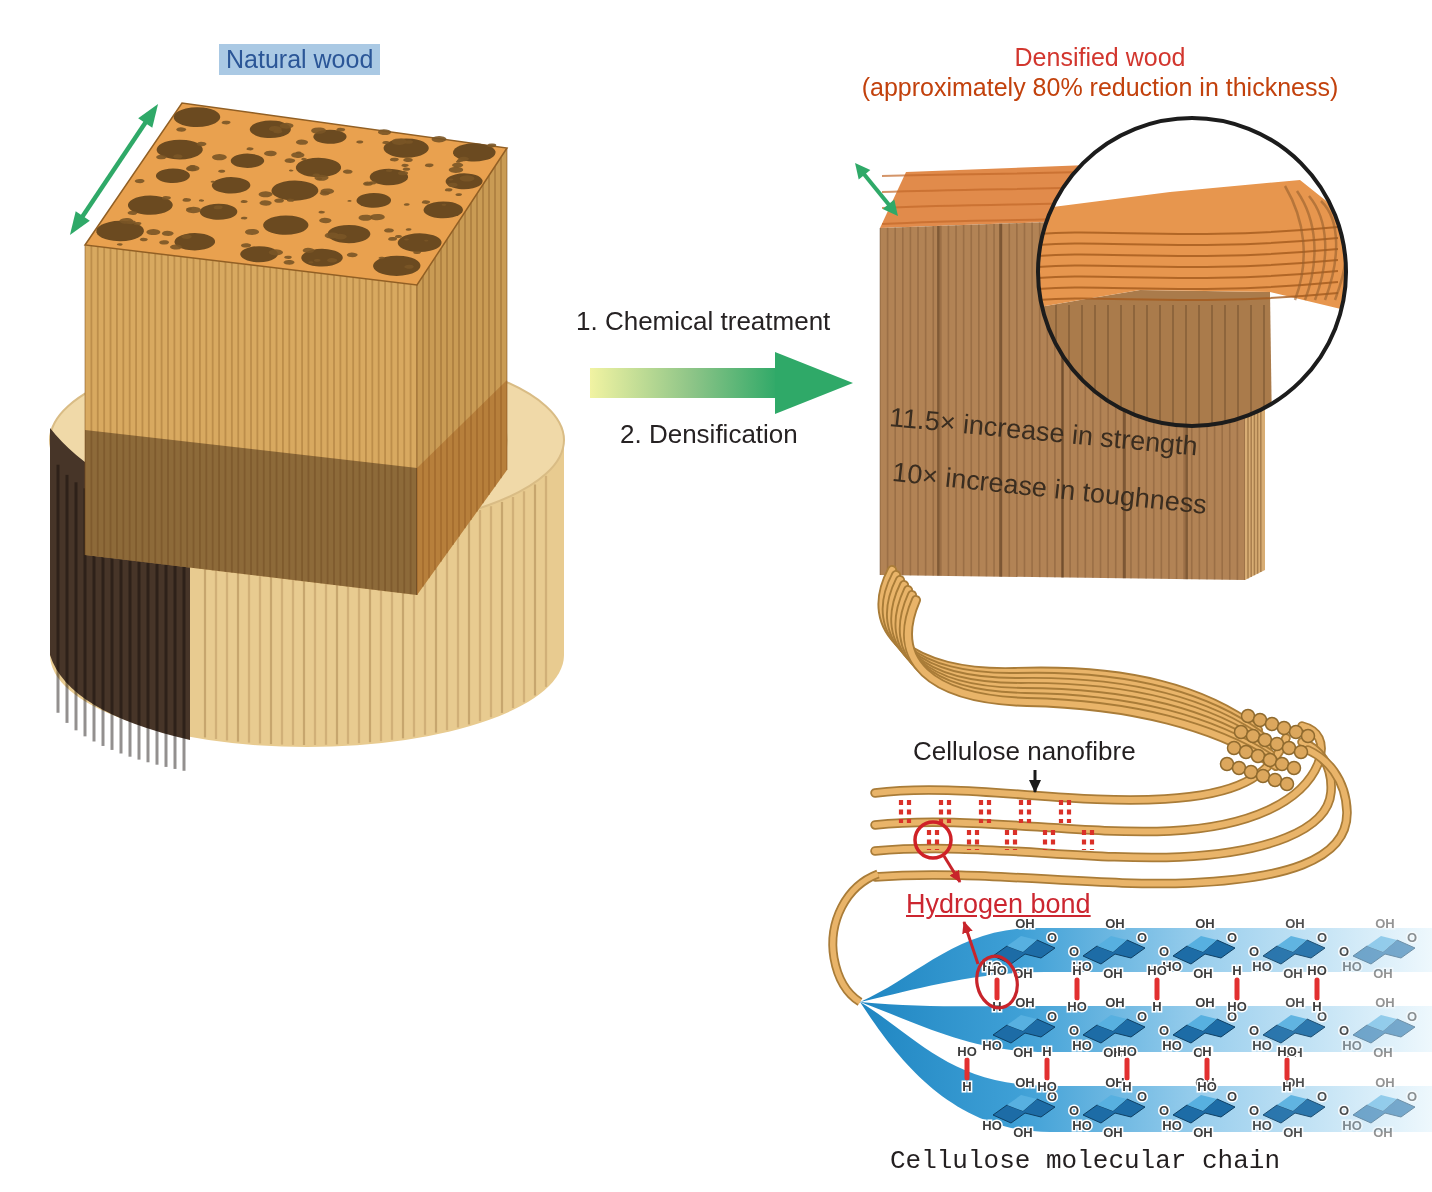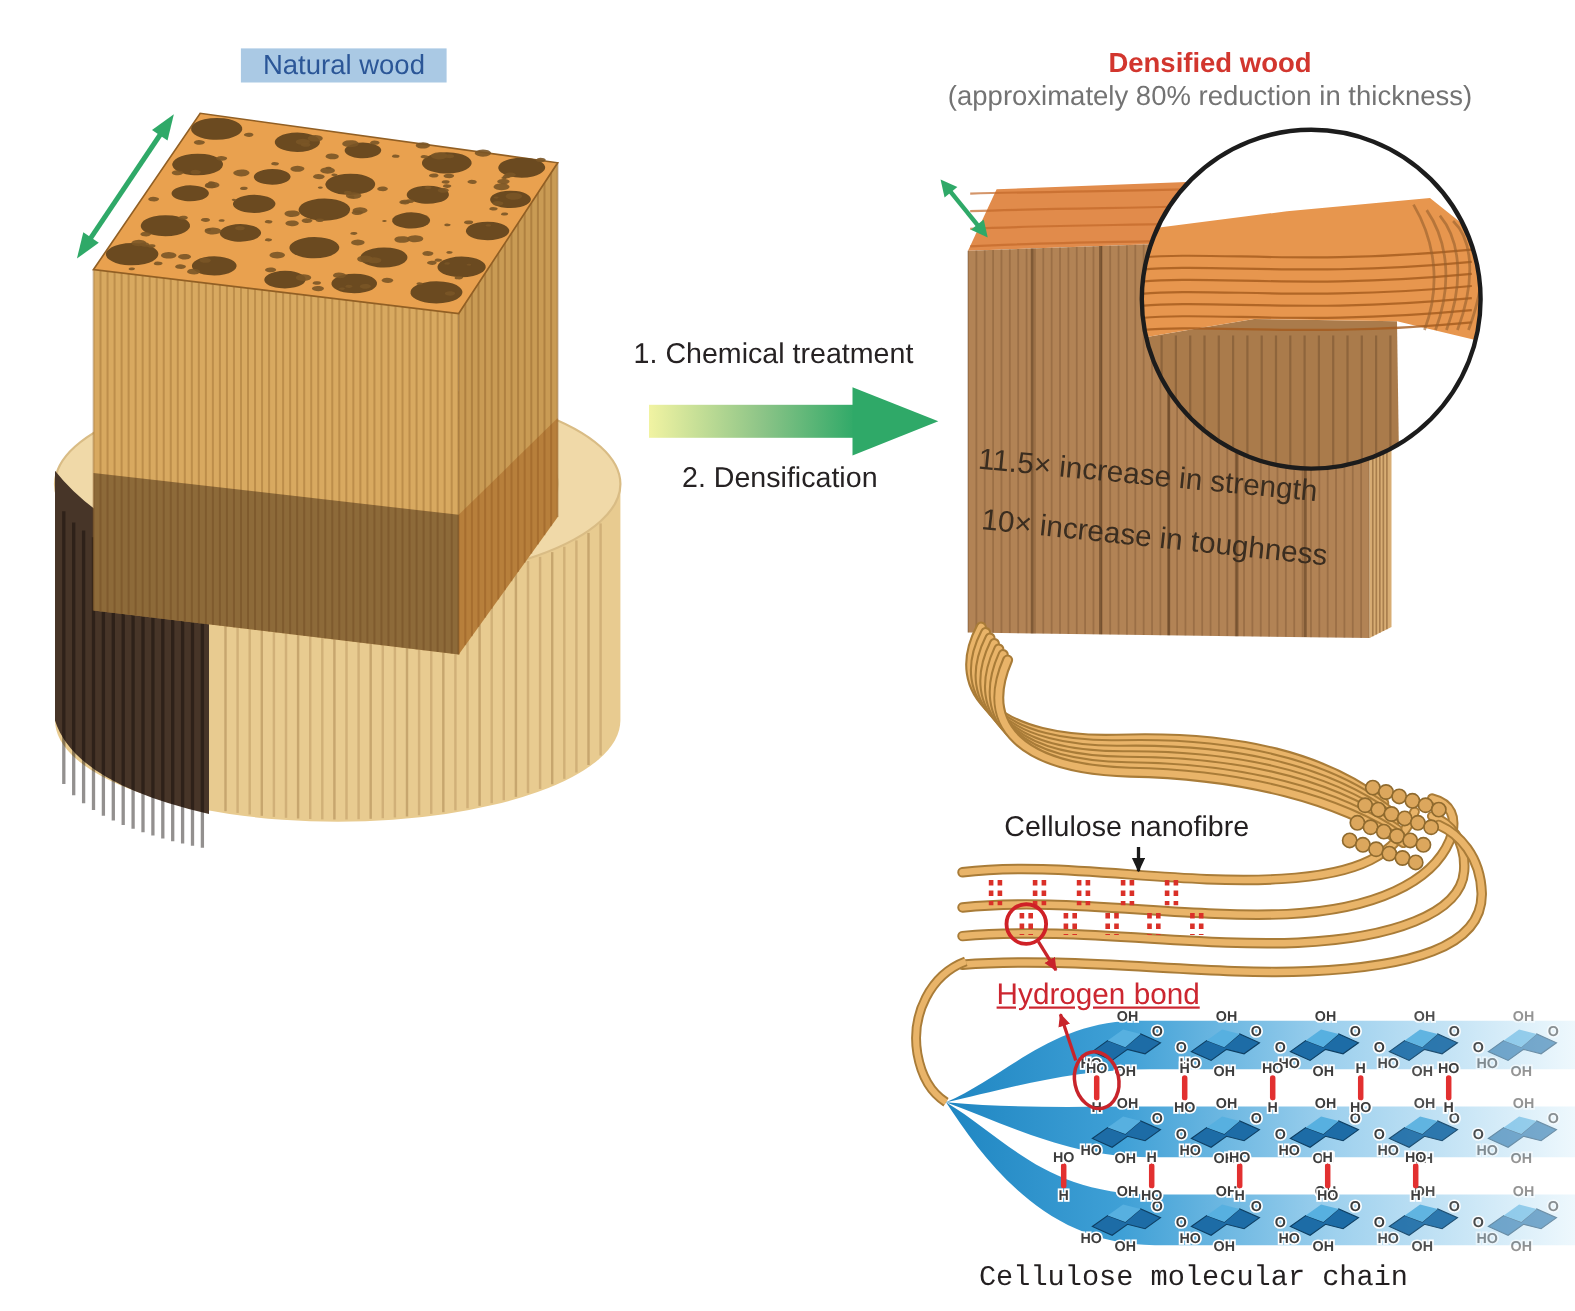"Natural wood" .natural-label { padding: 1px 20px -> 1px 7px }
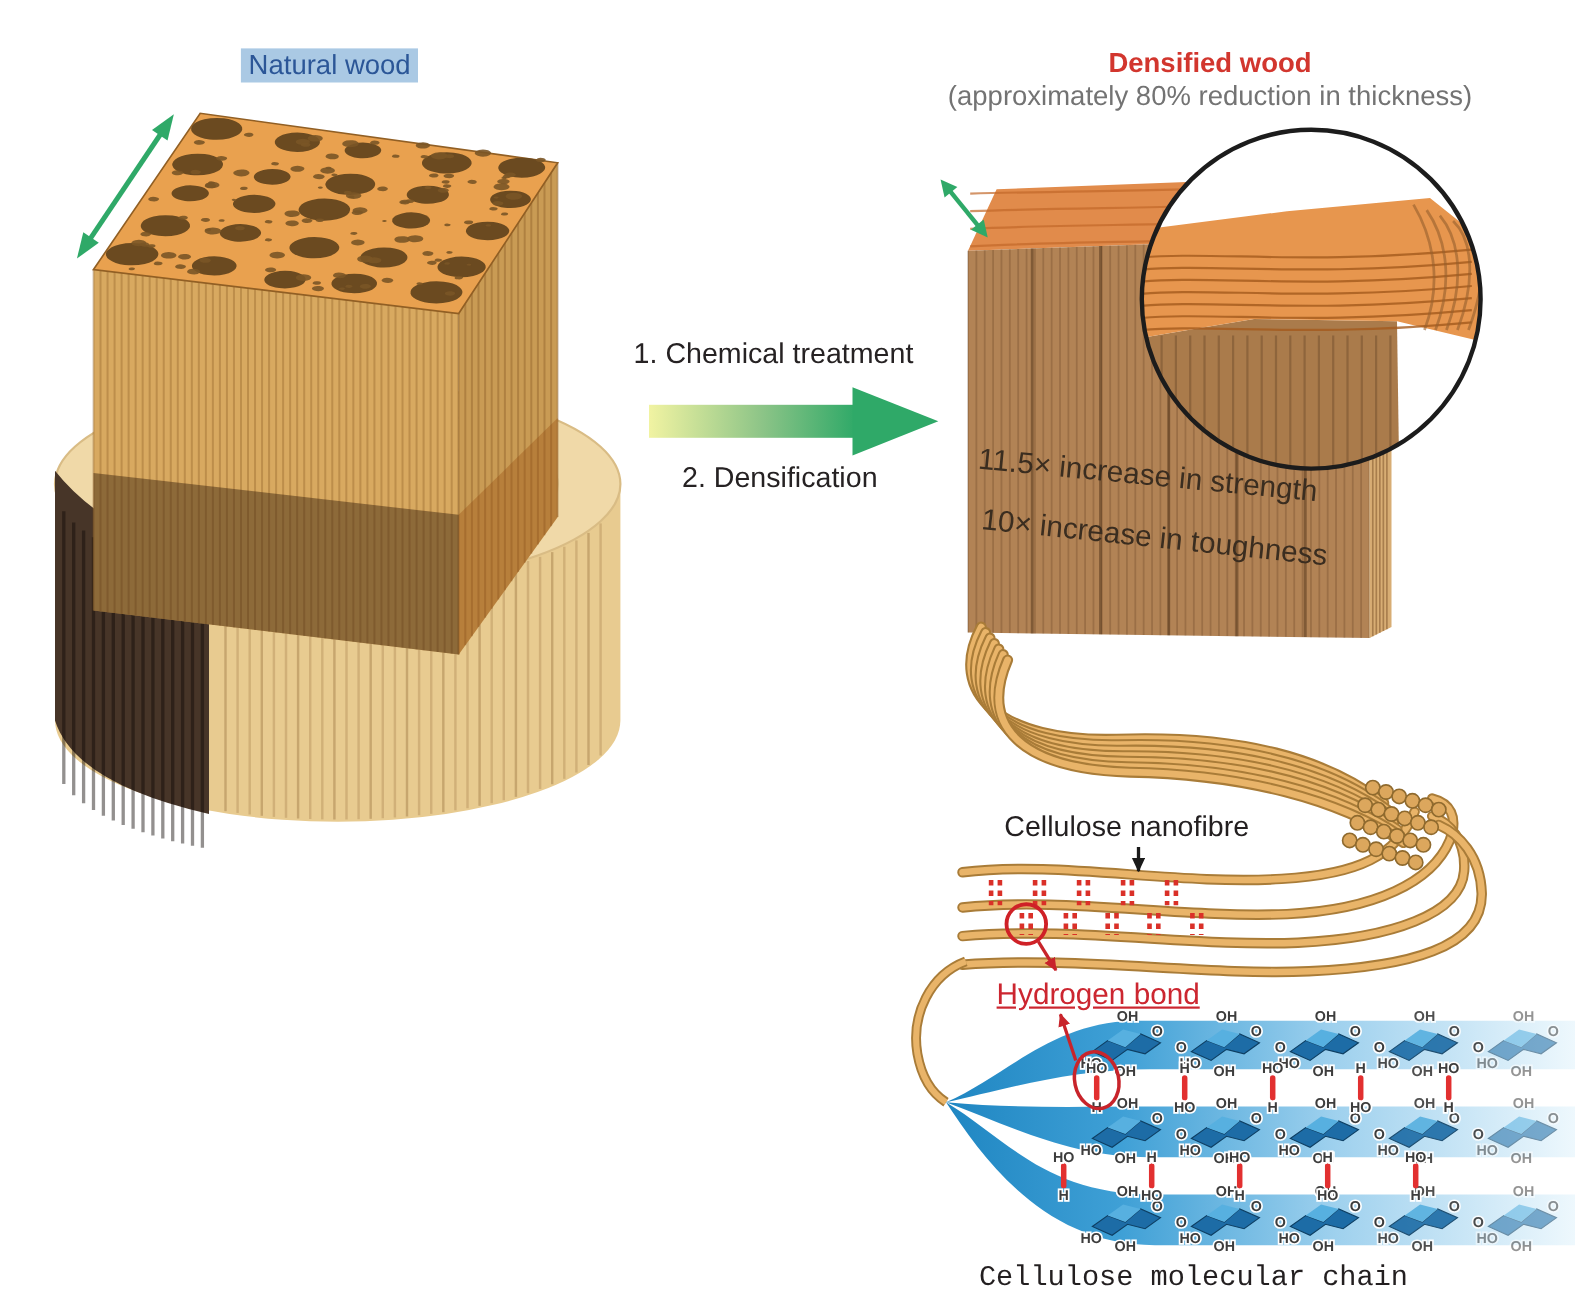"Densified wood" .dens-title { font-weight: bold -> none }
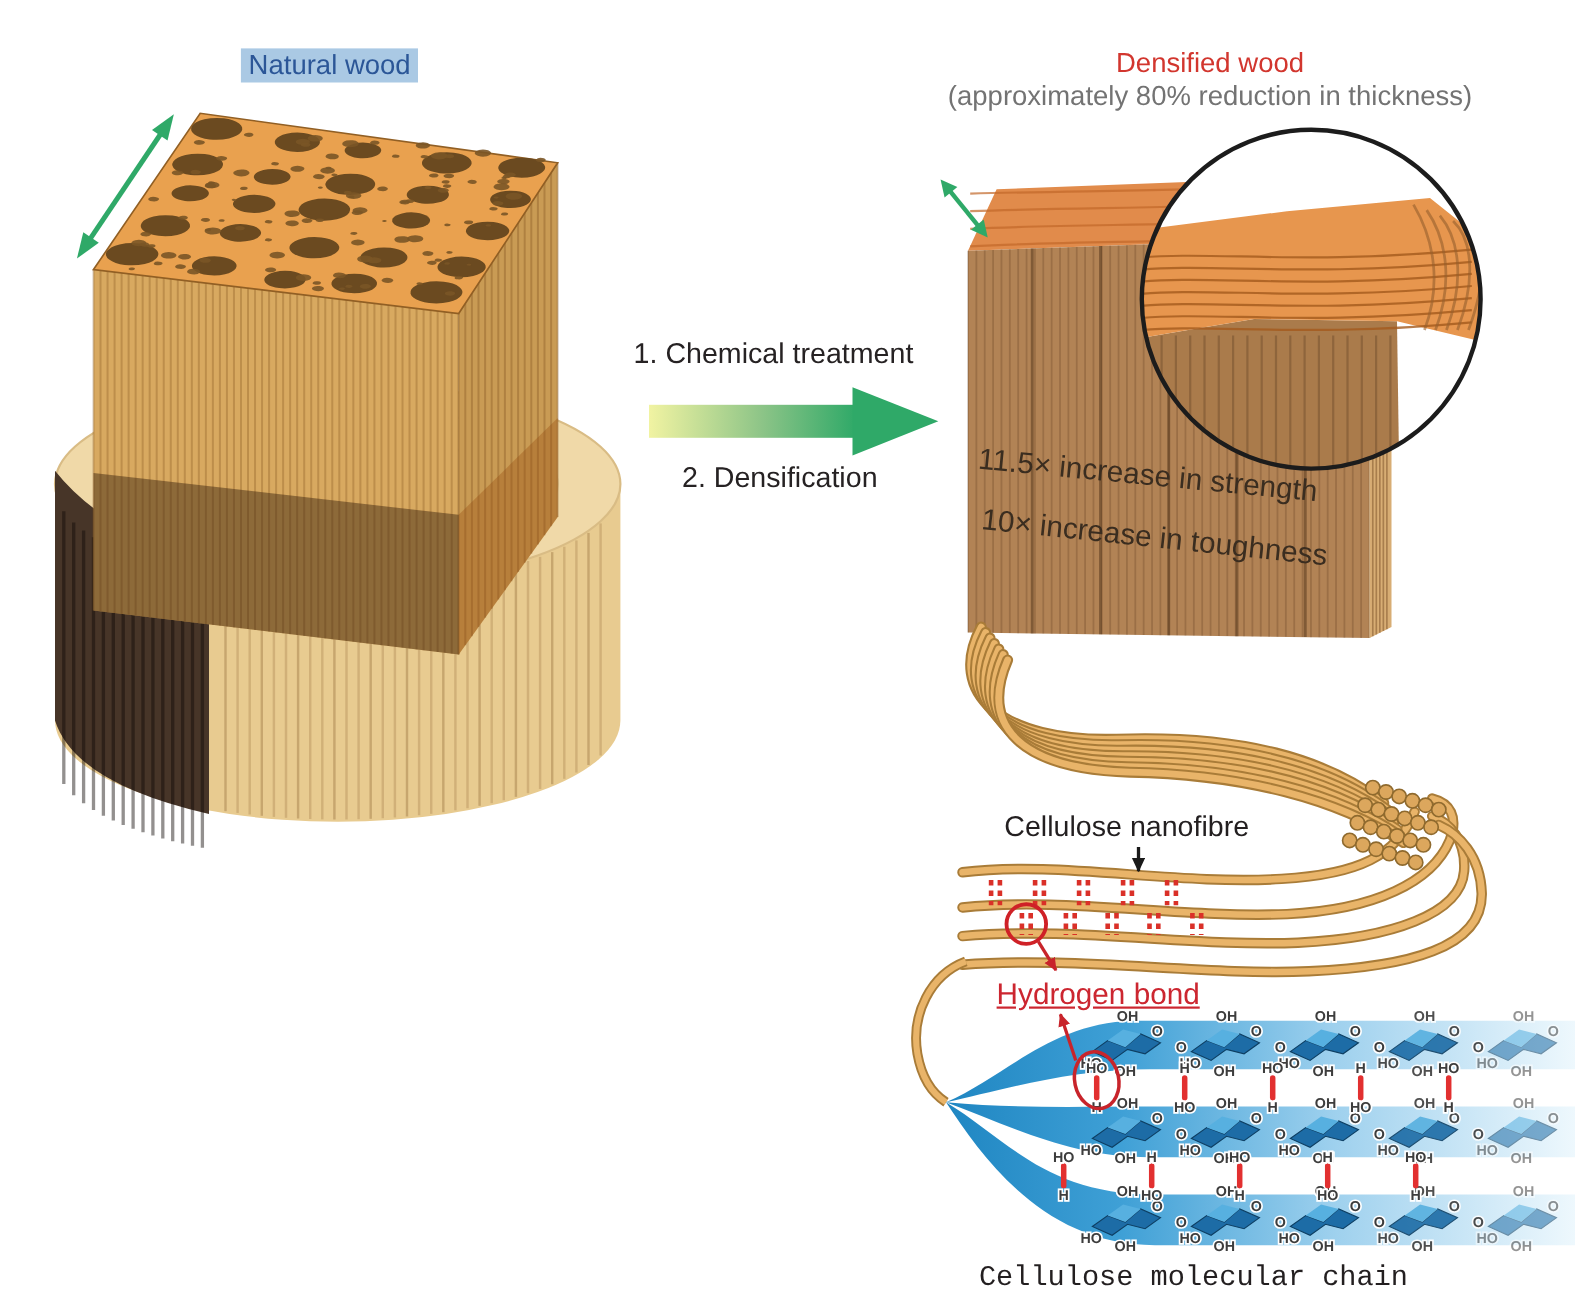"(approximately 80% reduction in" .dens-sub { color: #737373 -> #c2410c }
